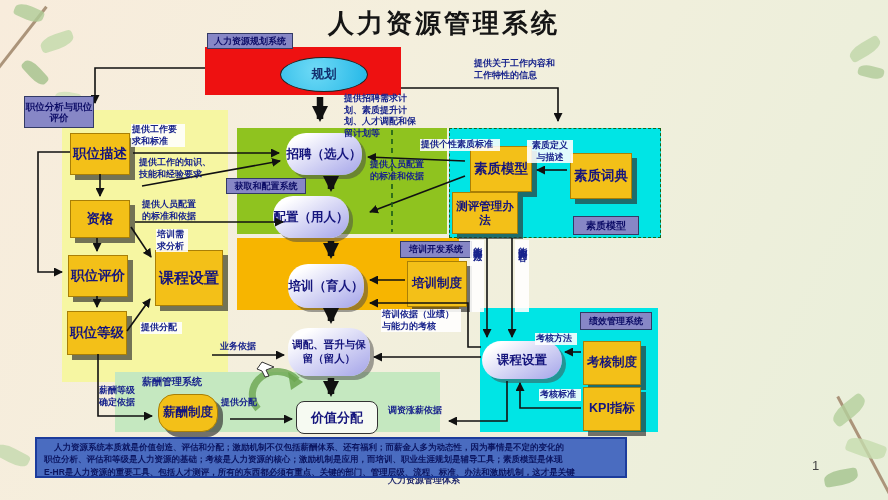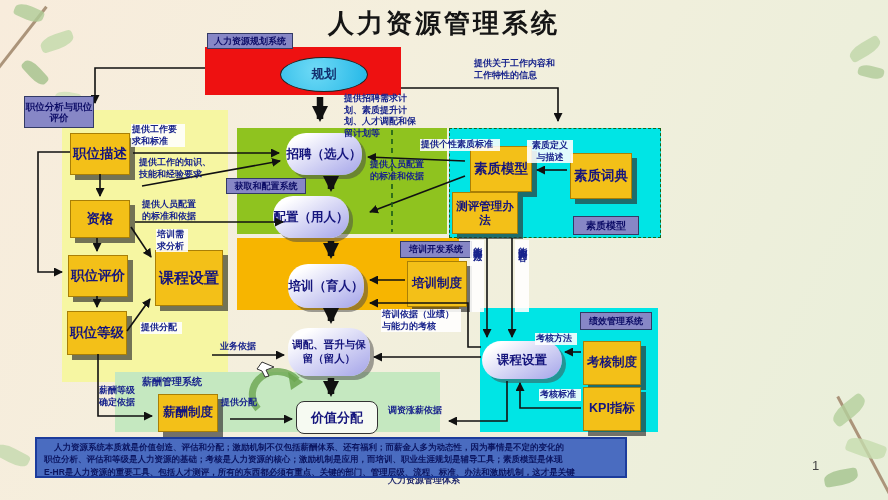"薪酬制度" div.gold { border-radius: none -> 16px }
